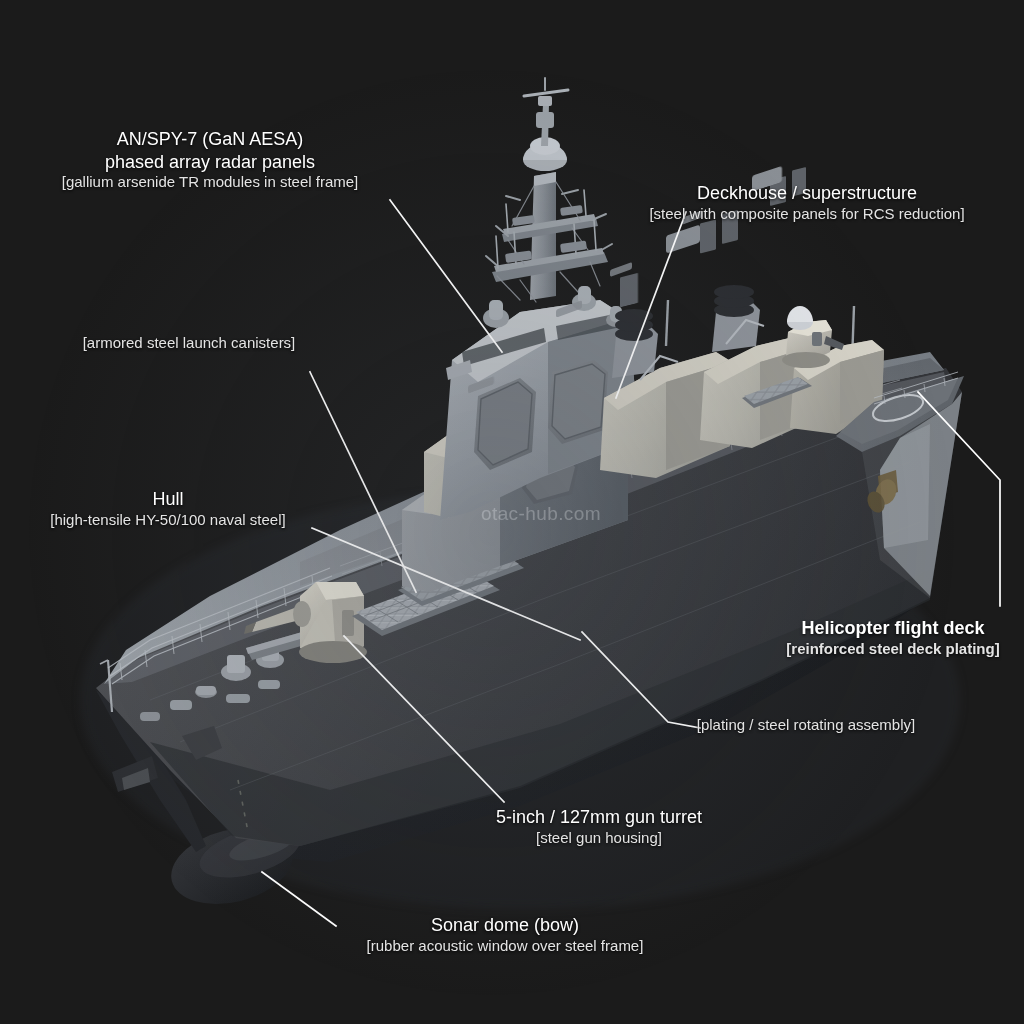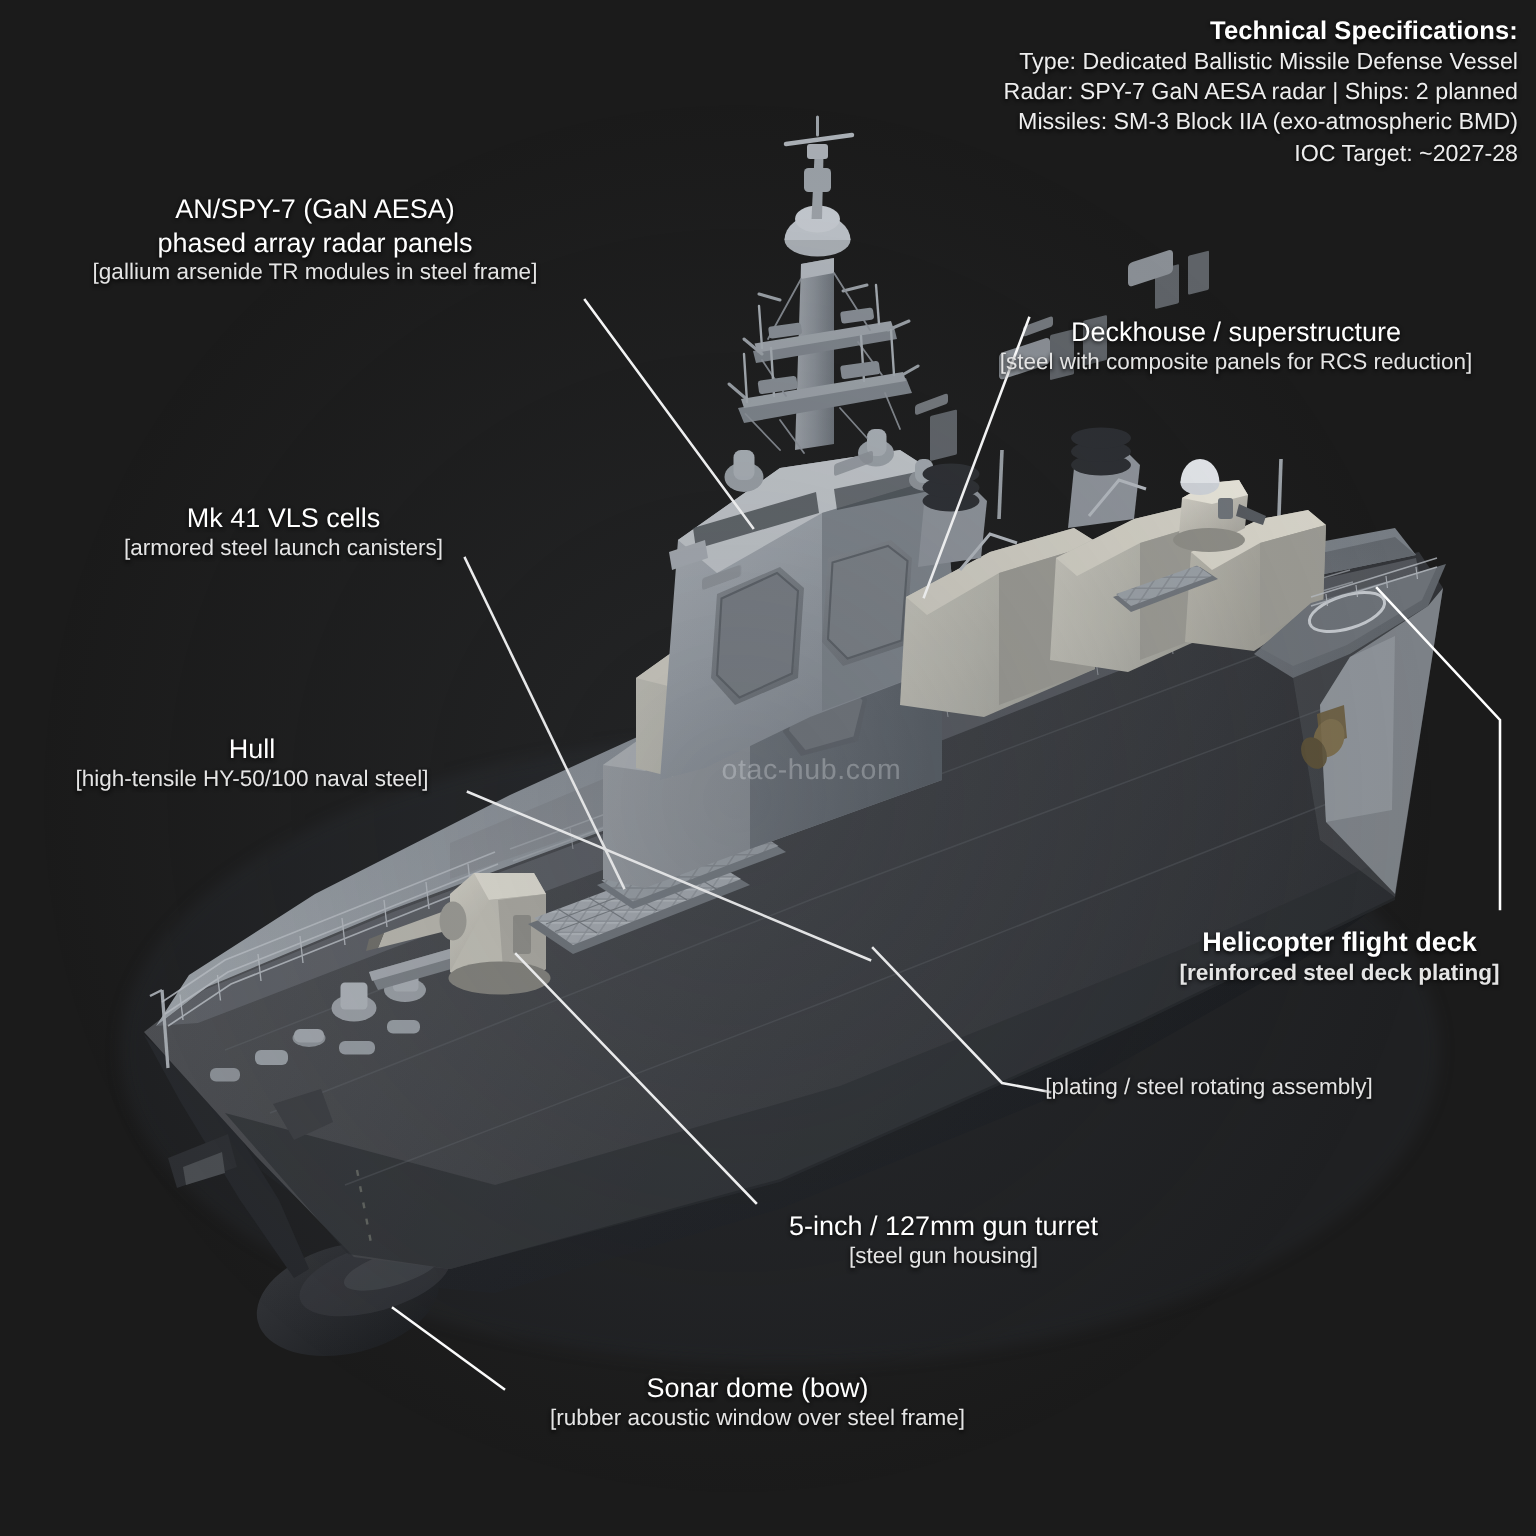"Technical Specifications:" div { html: <div> <div>Technical Specifications:</div> <div>Type: Dedicated Ballistic Missile Defense Vessel</div> <div>Radar: SPY-7 GaN AESA radar | Ships: 2 planned</div> <div>Missiles: SM-3 Block IIA (exo-atmospheric BMD)</div> <div>IOC Target: ~2027-28</div> </div> -> none }
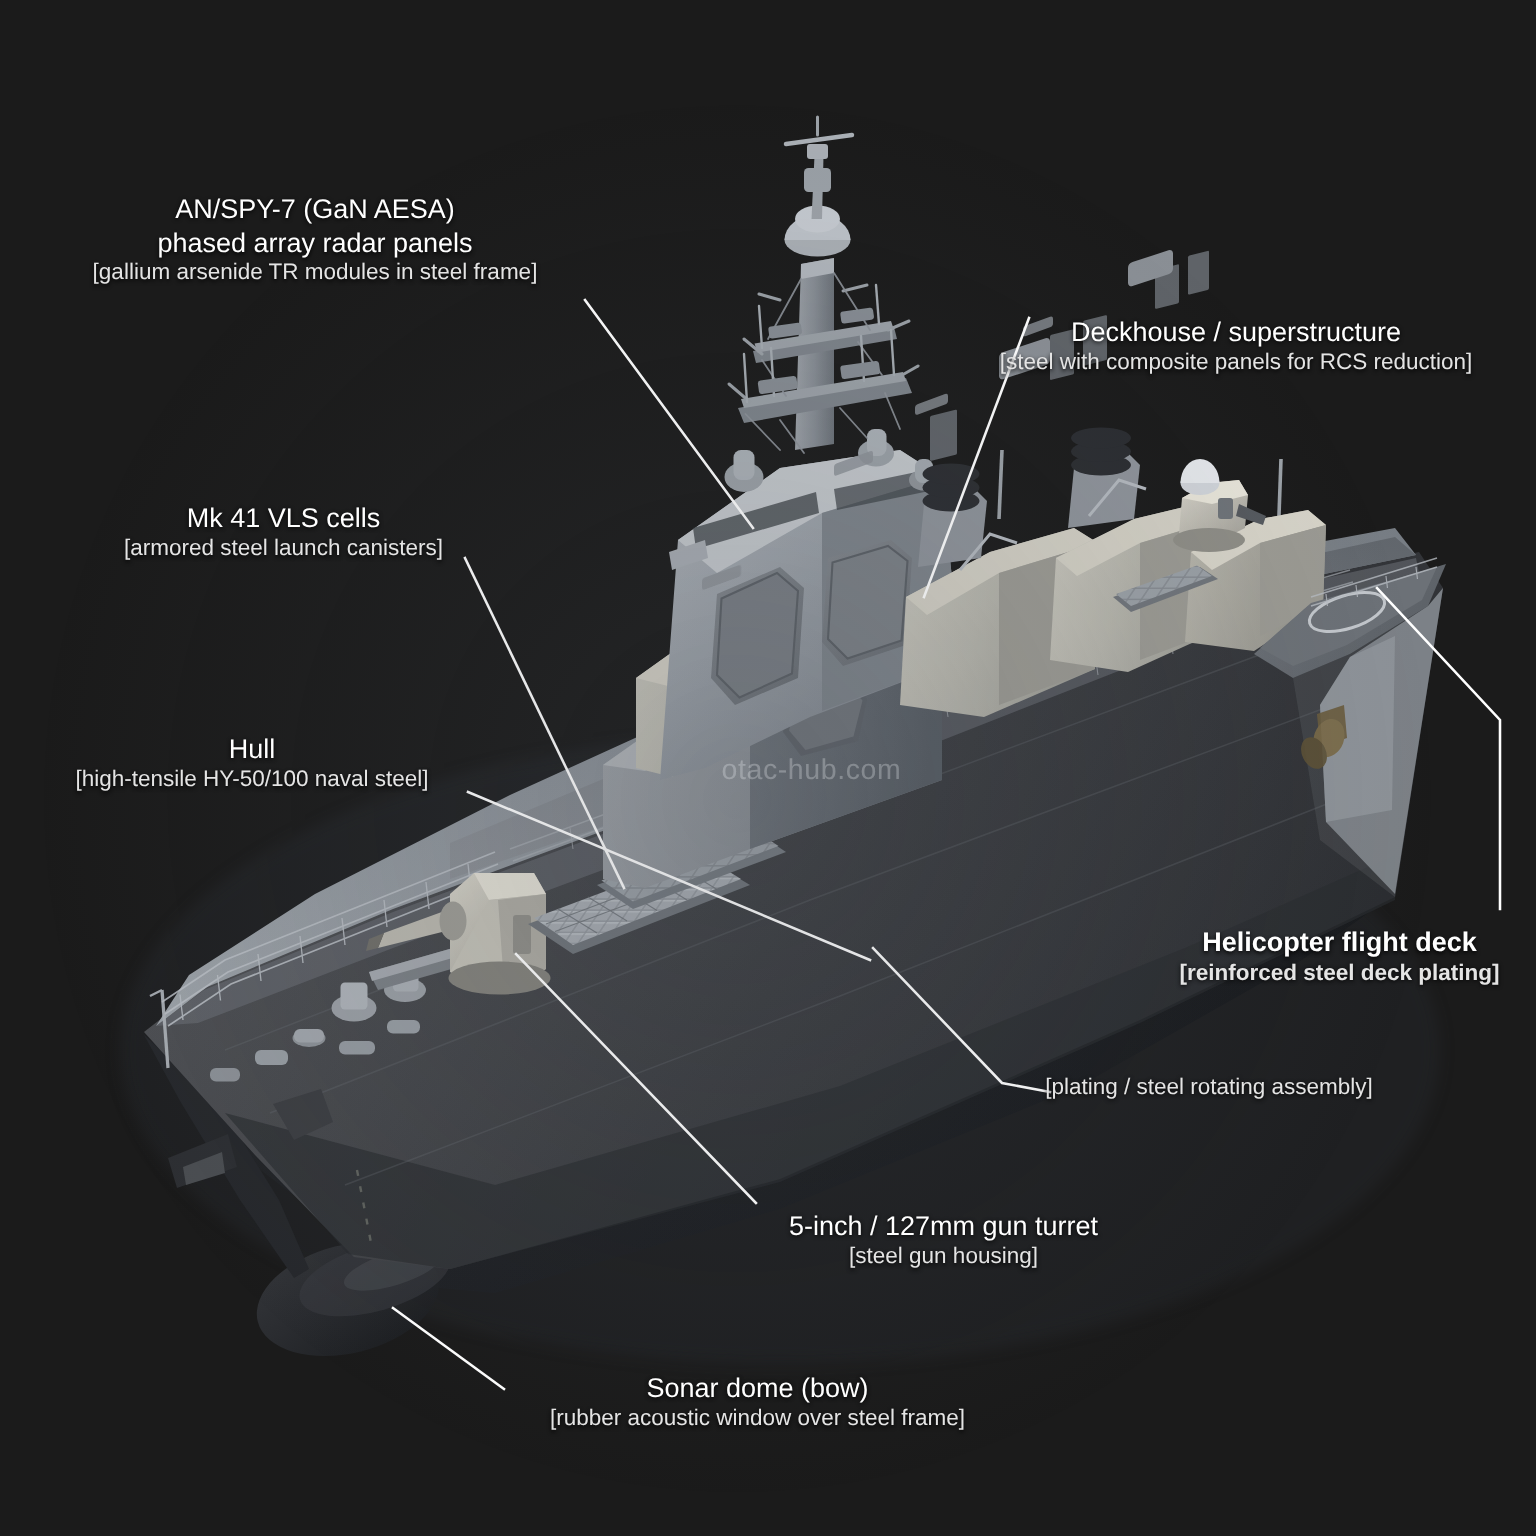"Deckhouse / superstructure" div.callout { left: 640px -> 623px; margin-top: 28px -> none }
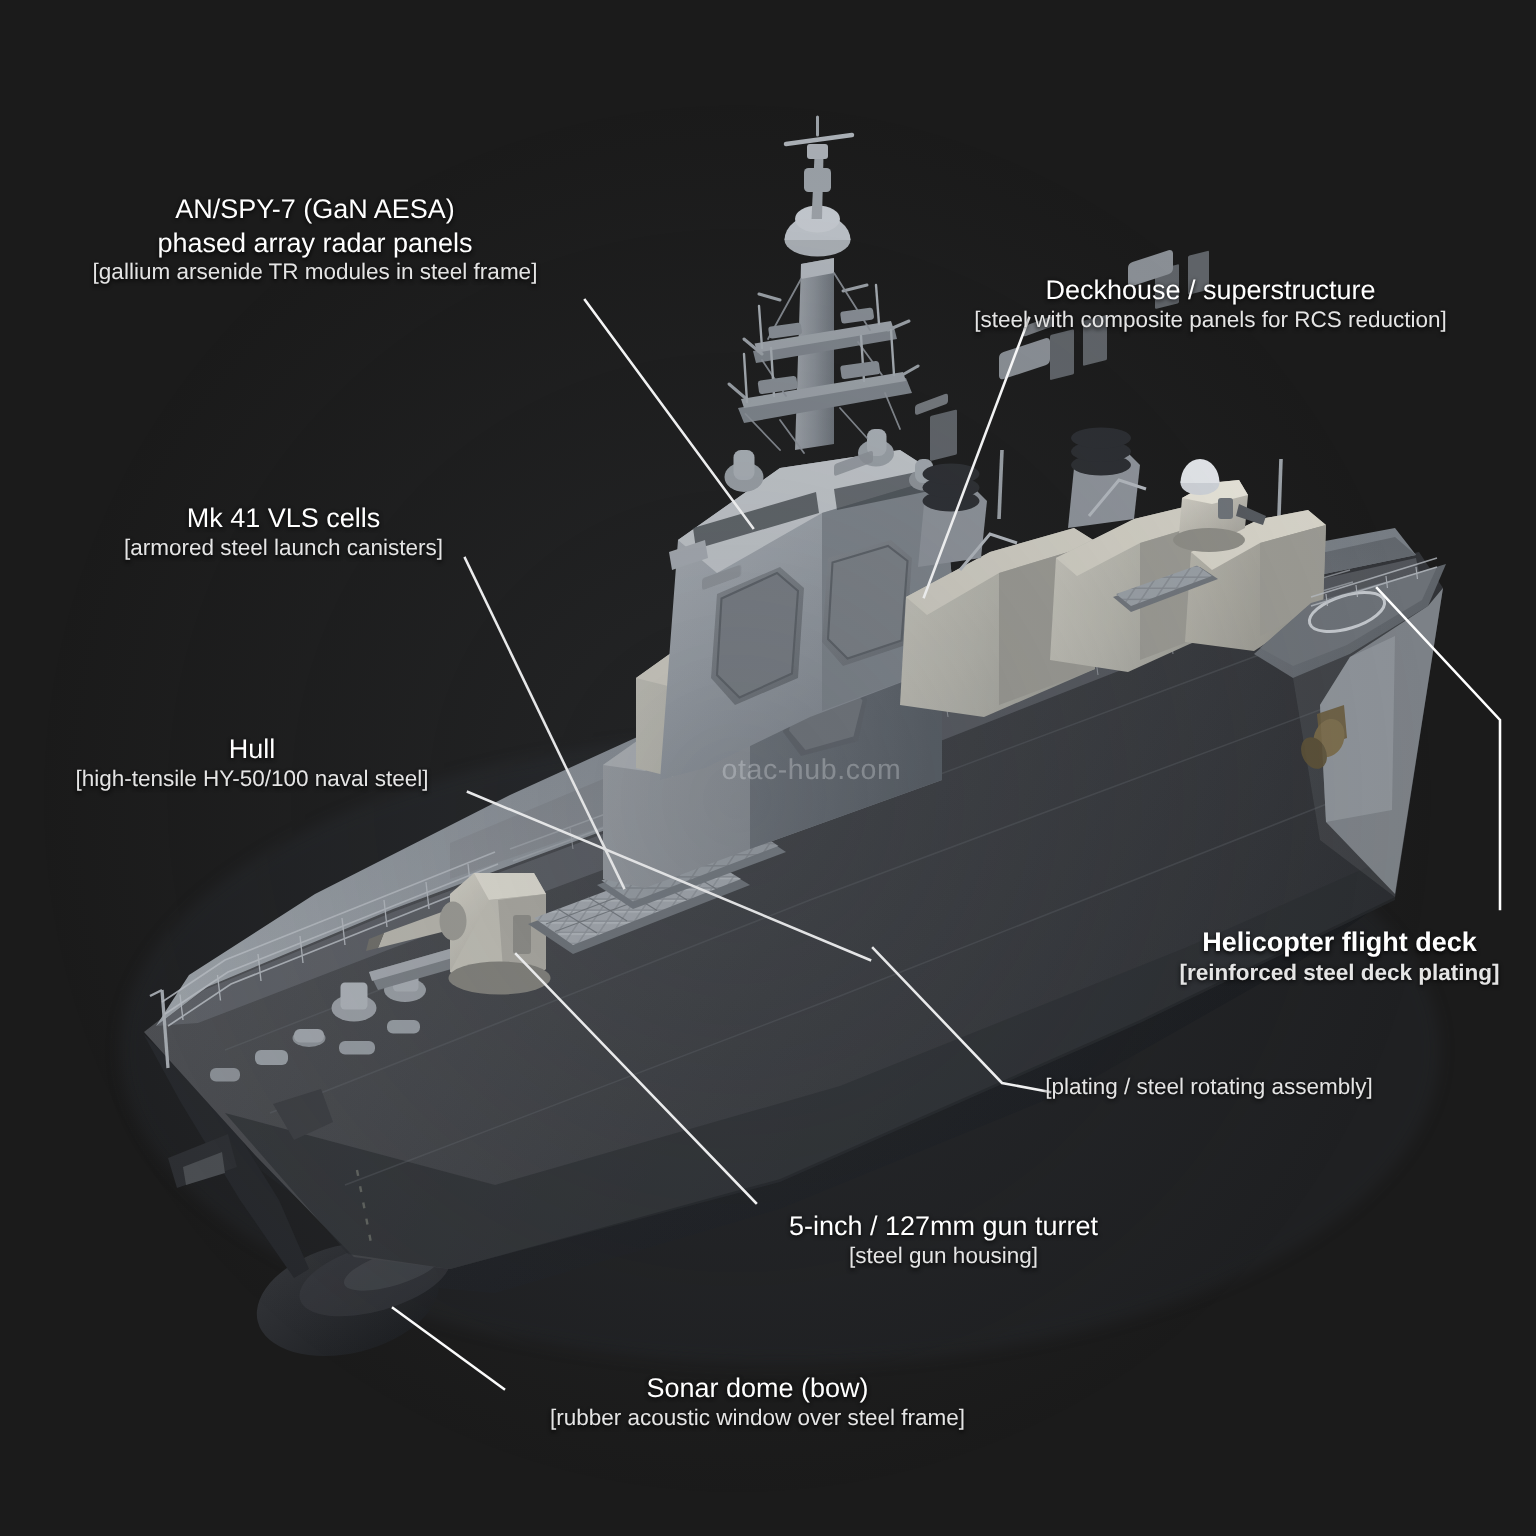"Mk 41 VLS cells" div.c-title { html: <div>Mk 41 VLS cells</div> -> none }
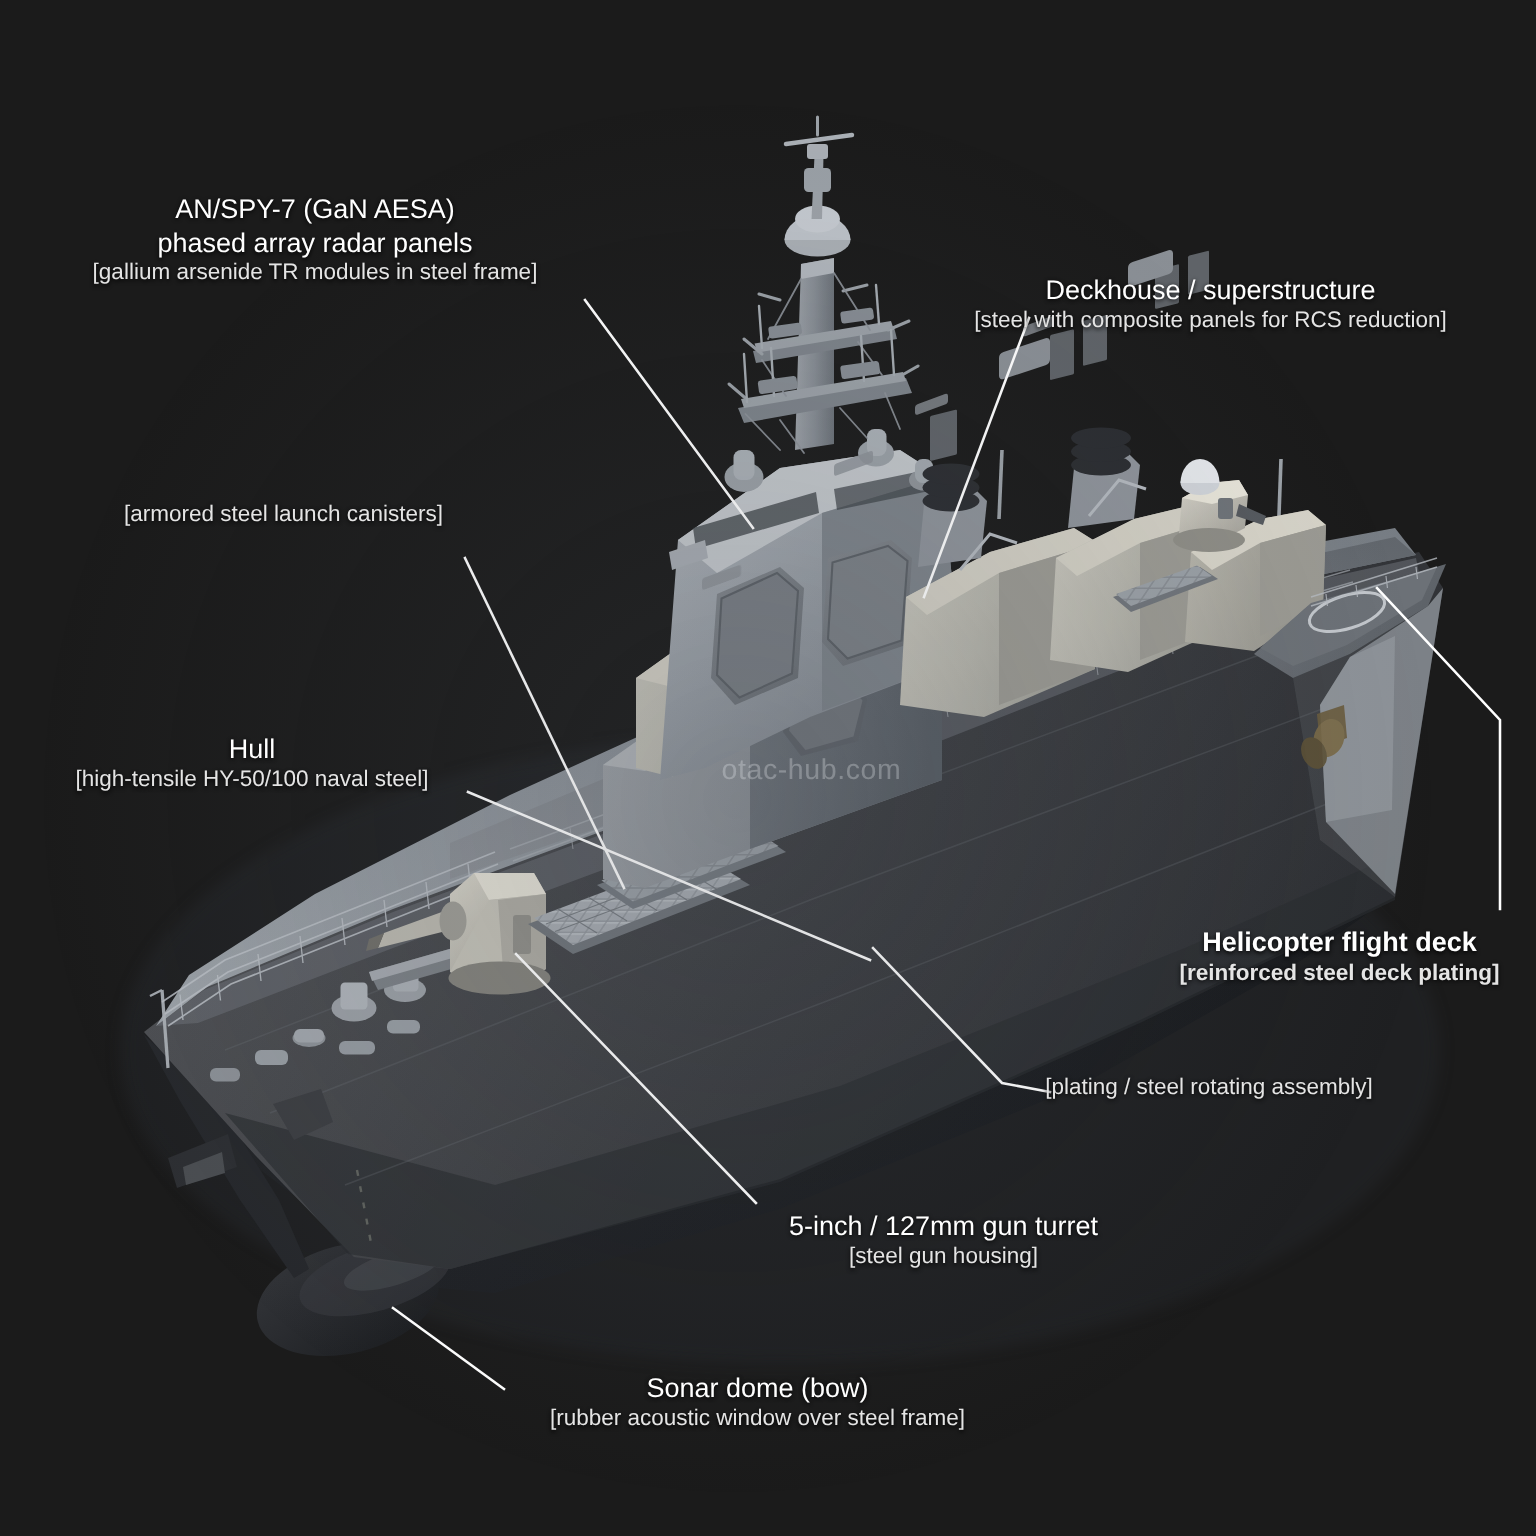"5-inch / 127mm gun turret" div.callout { left: 506px -> 476px }
